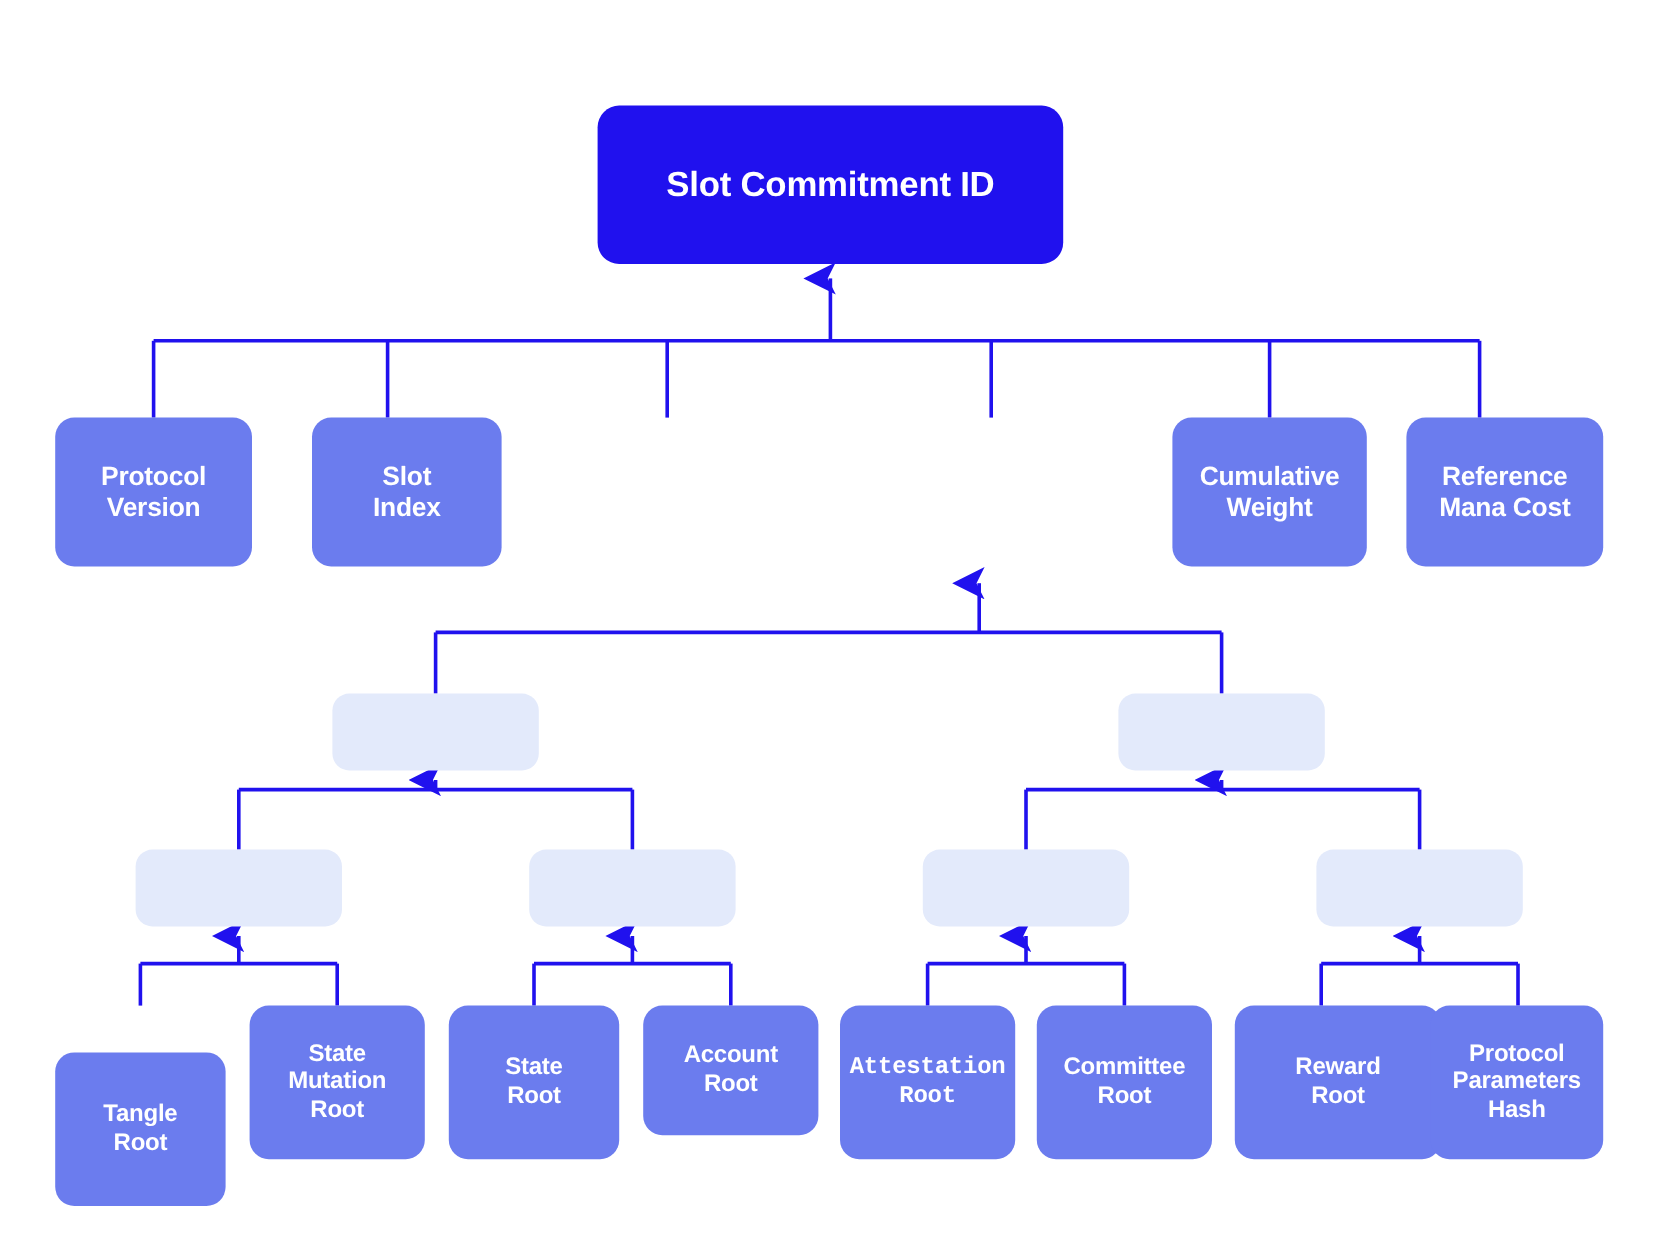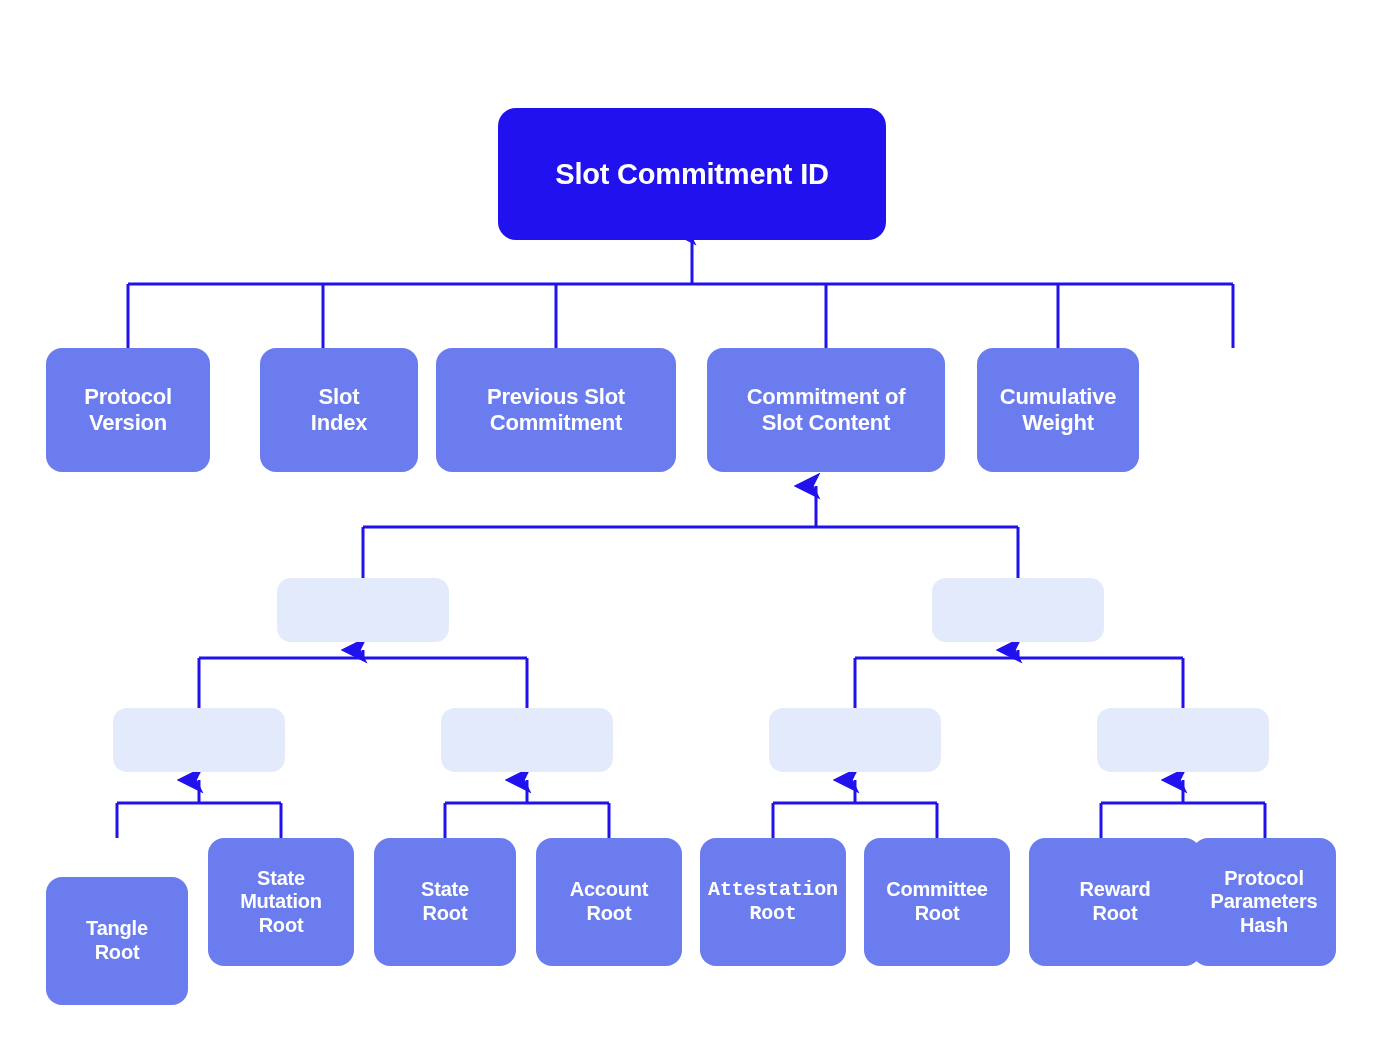"Slot Commitment ID" .node-root { margin-top: 20px -> none }
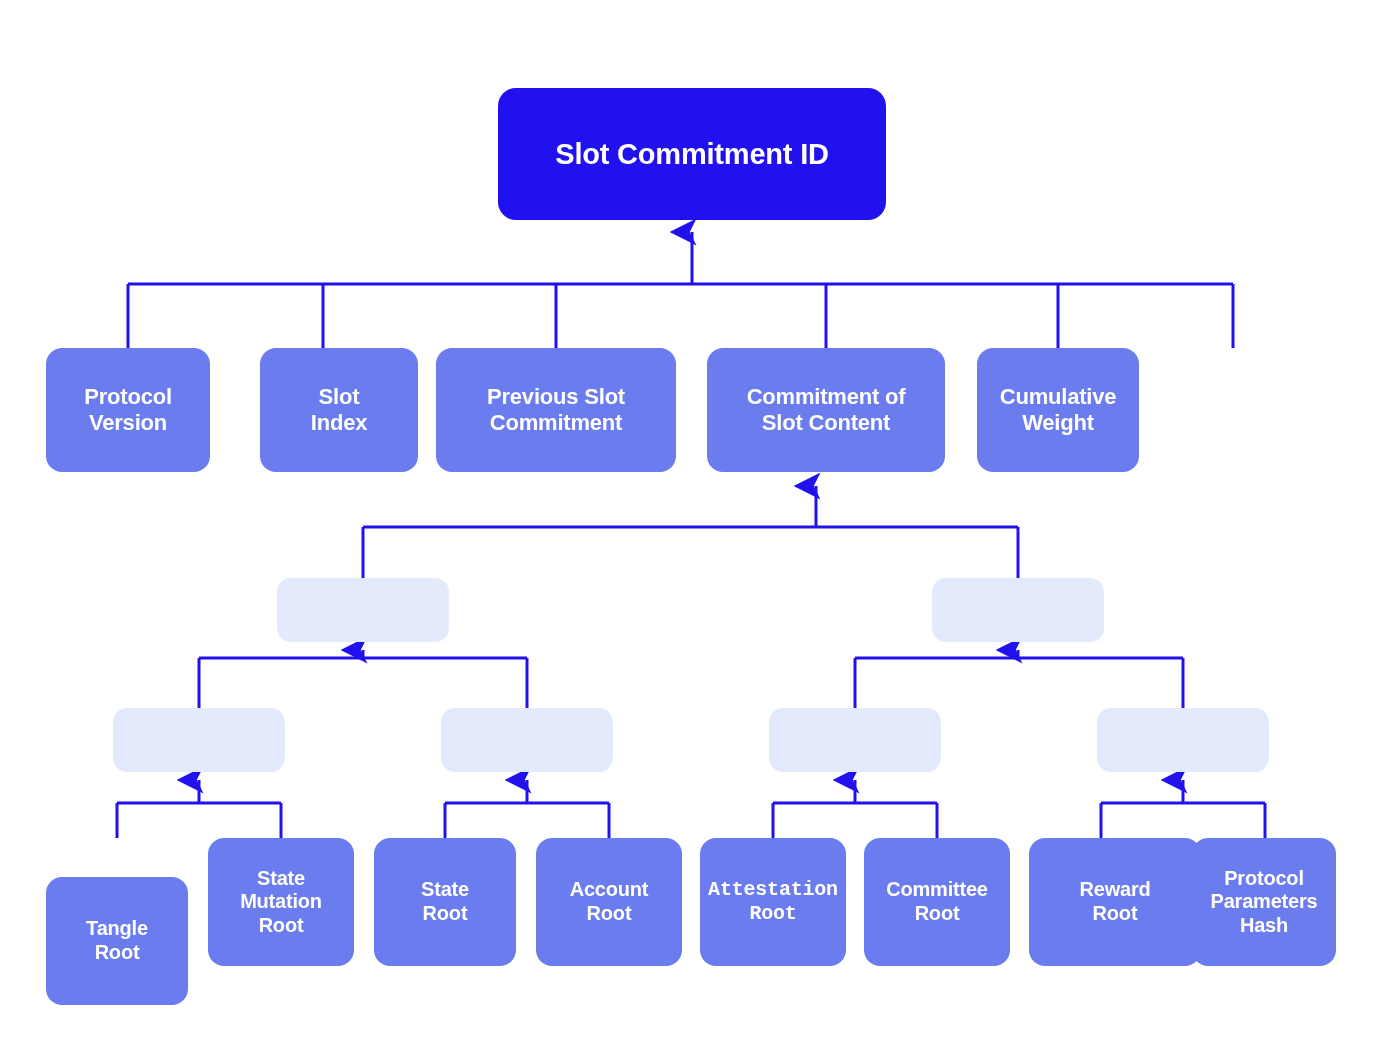"Previous Slot" div.node { html: <div>Previous Slot Commitment</div> -> none }
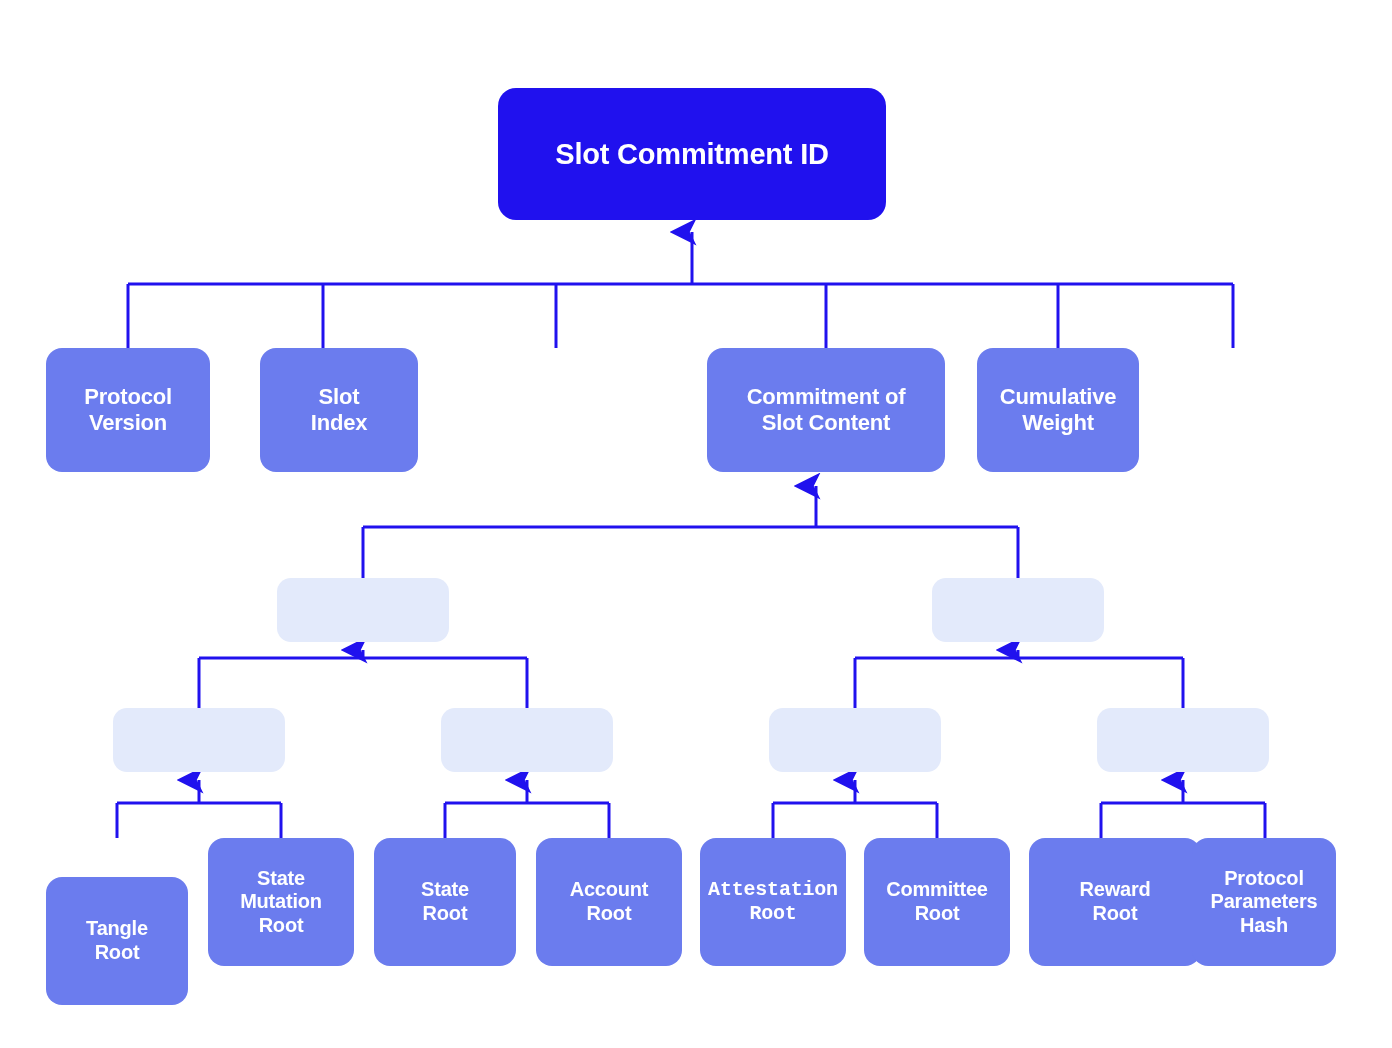"Commitment of" div.node { html: <div>Commitment of Slot Content</div> -> none }
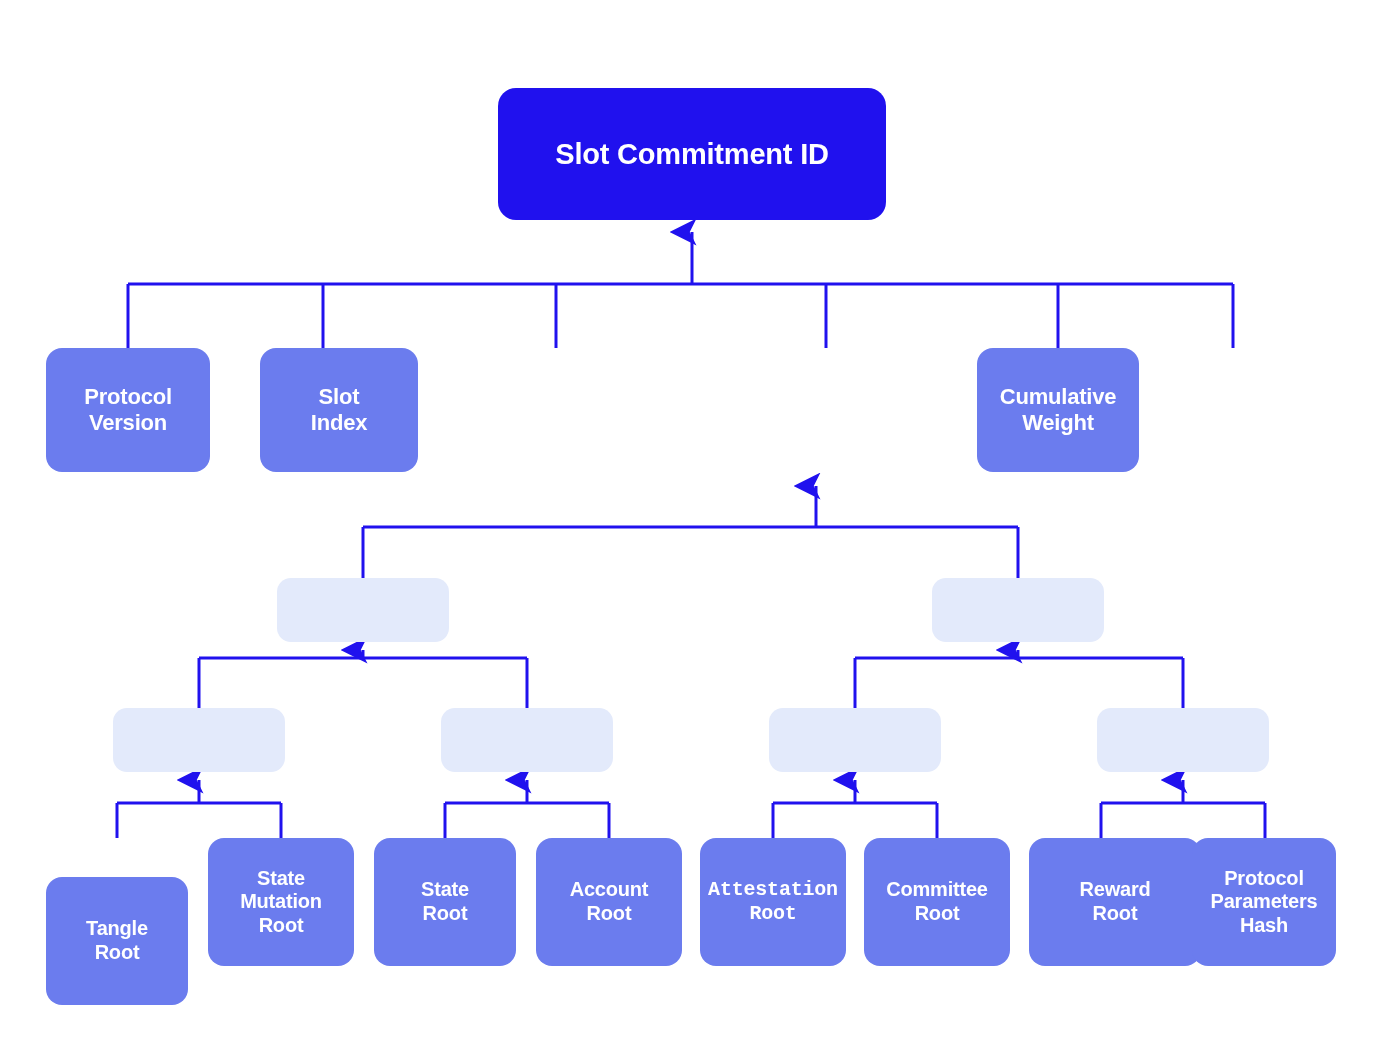"Reference" div.node { html: none -> <div>Reference Mana Cost</div> }
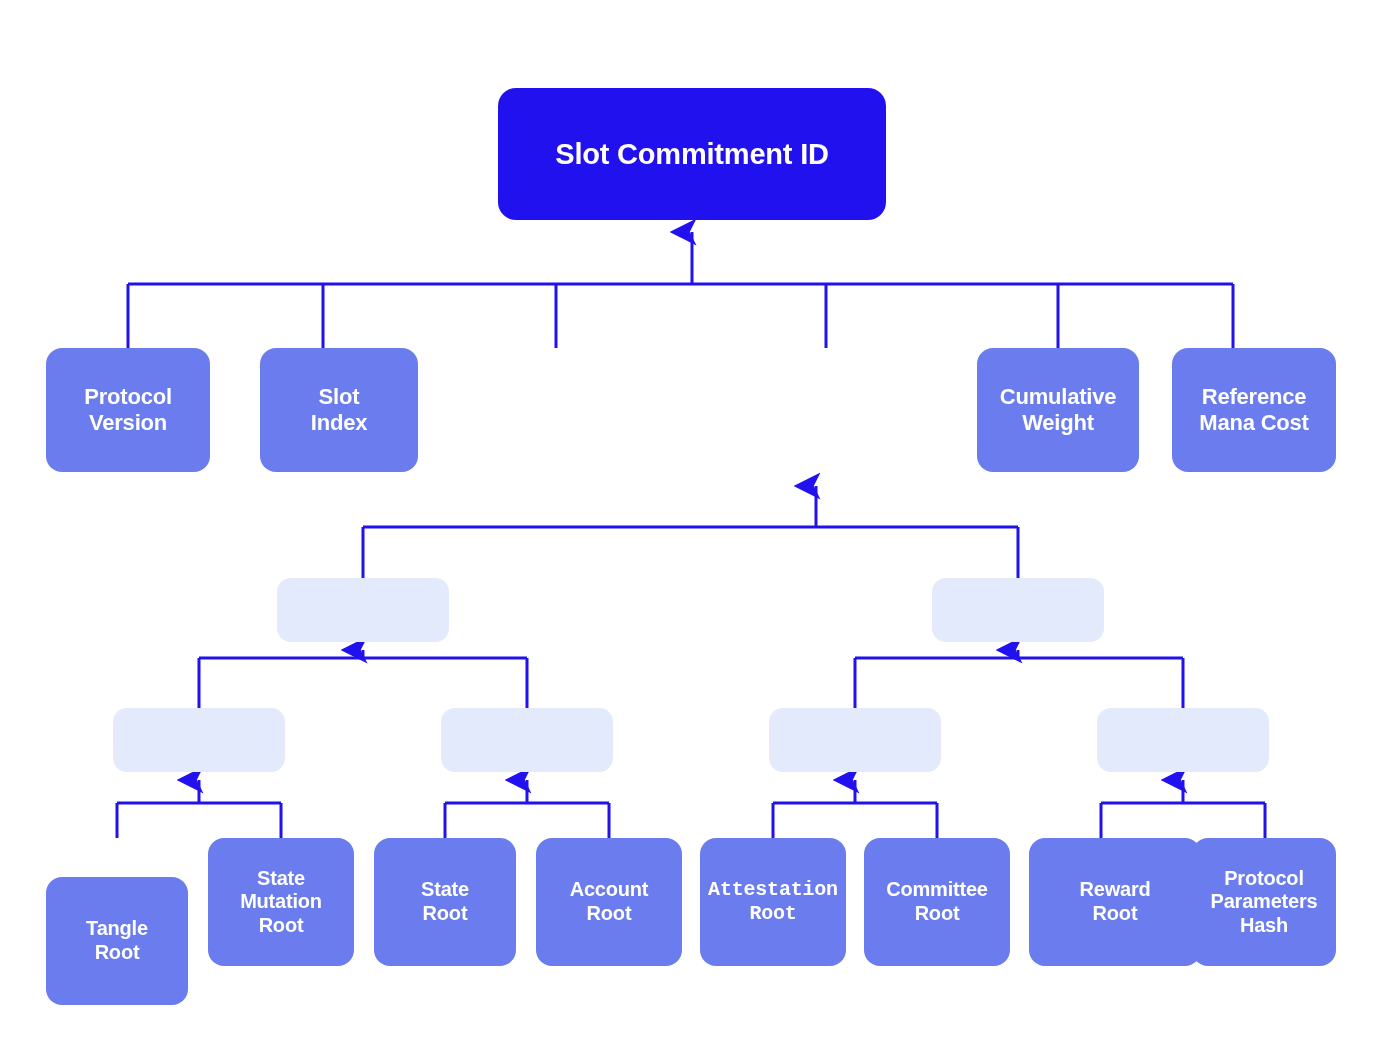"Account" div.node { height: 128px -> 108px }
